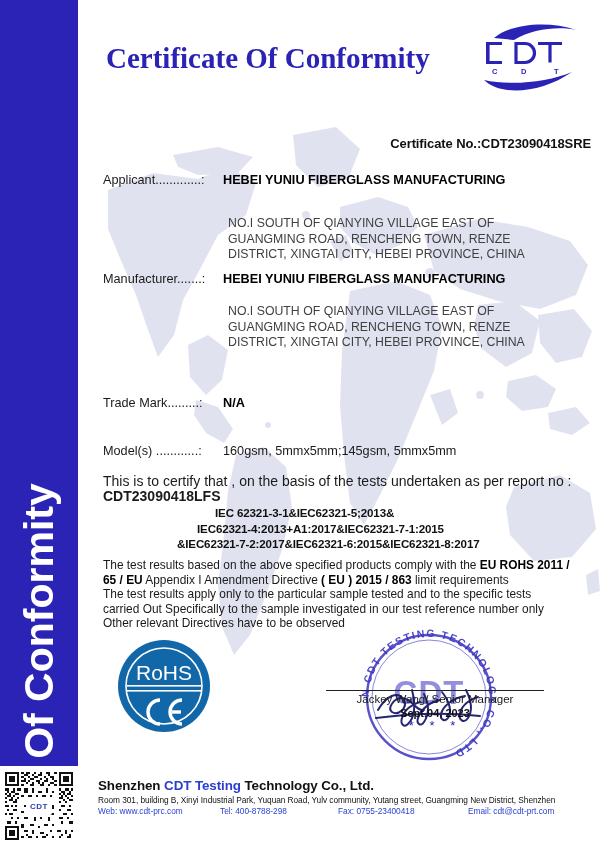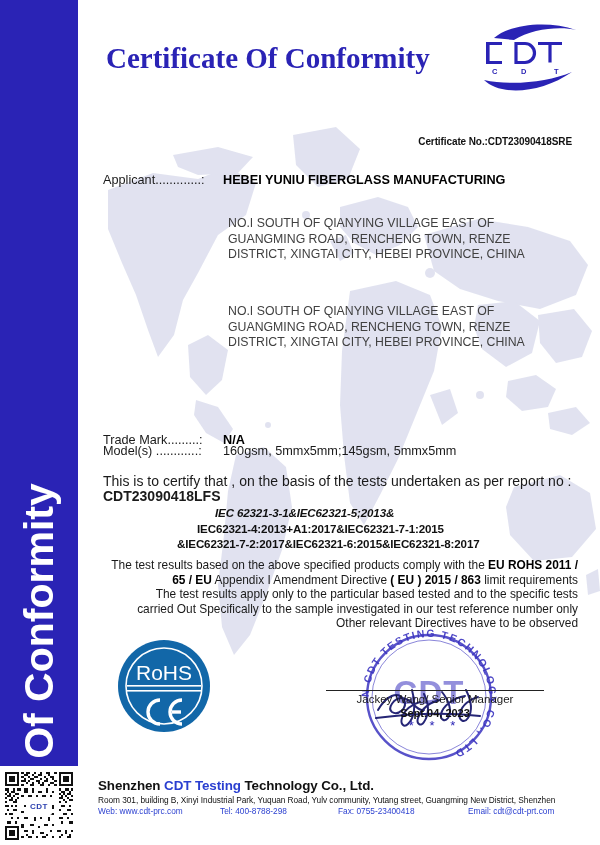"Certificate No.:CDT23090418SRE" .cert-no { font-size: 10px -> 13px; right: 28px -> 9px }
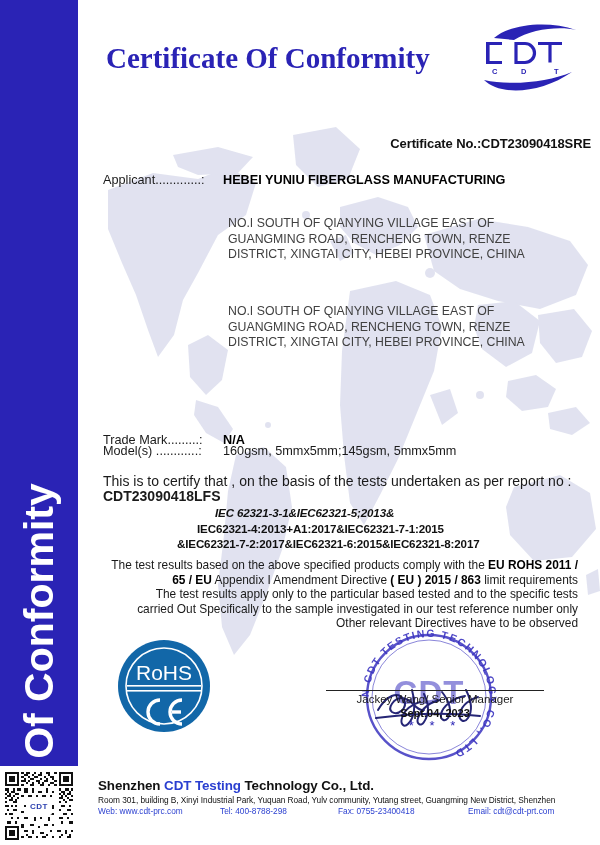"Manufacturer.......: HEBEI YUNIU" div.field { html: none -> <div> <span>Manufacturer.......:</span><span>HEBEI YUNIU FIBERGLASS MANUFACTURING</span> </div> }
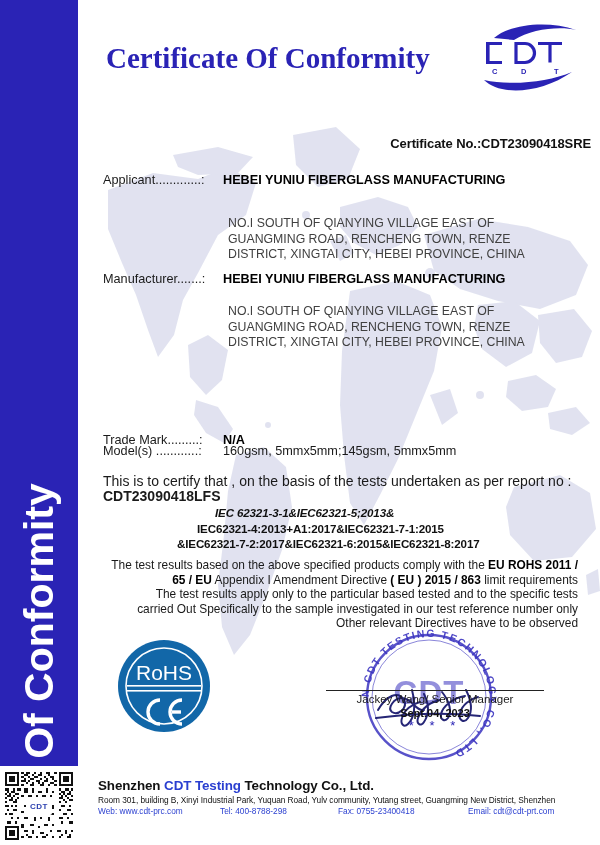"Trade Mark.........: N/A" div.field { top: 433px -> 396px }
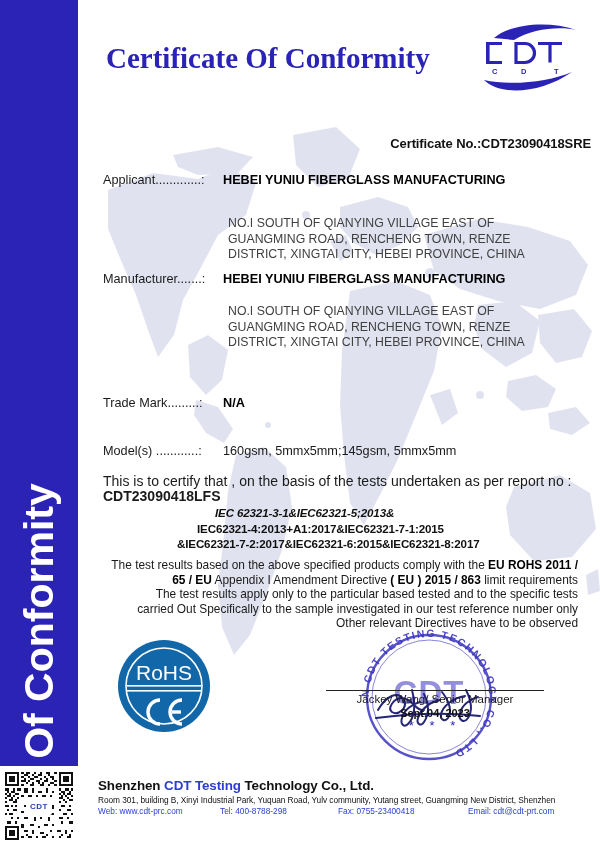"IEC 62321-3-1&IEC62321-5;2013&" .standards .s1 { font-style: italic -> none }
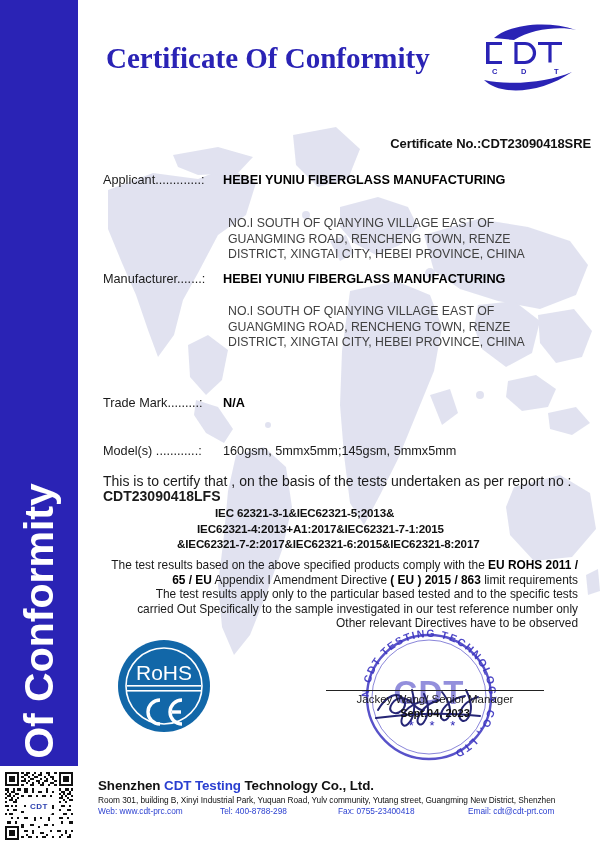"The test results based on" .results { text-align: right -> none }
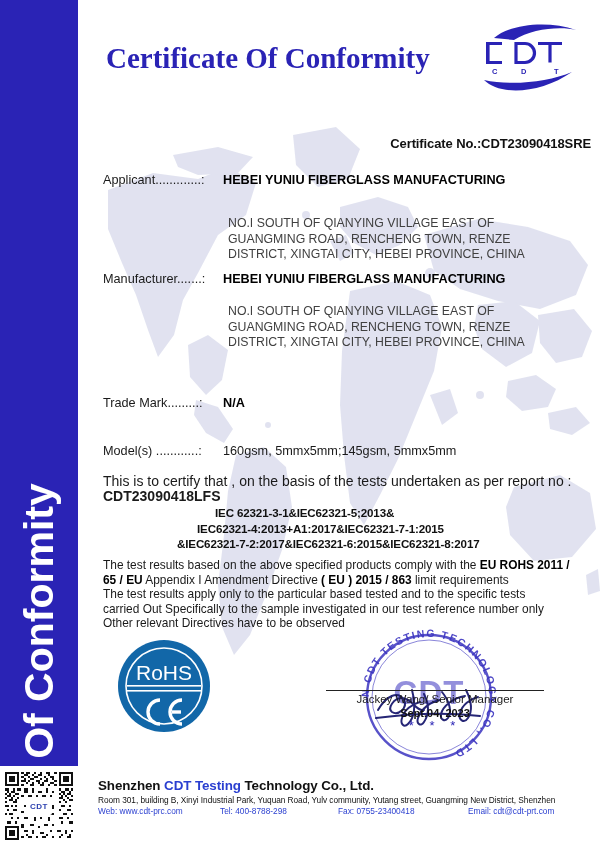"The test results apply only" div { text: based -> sample }
